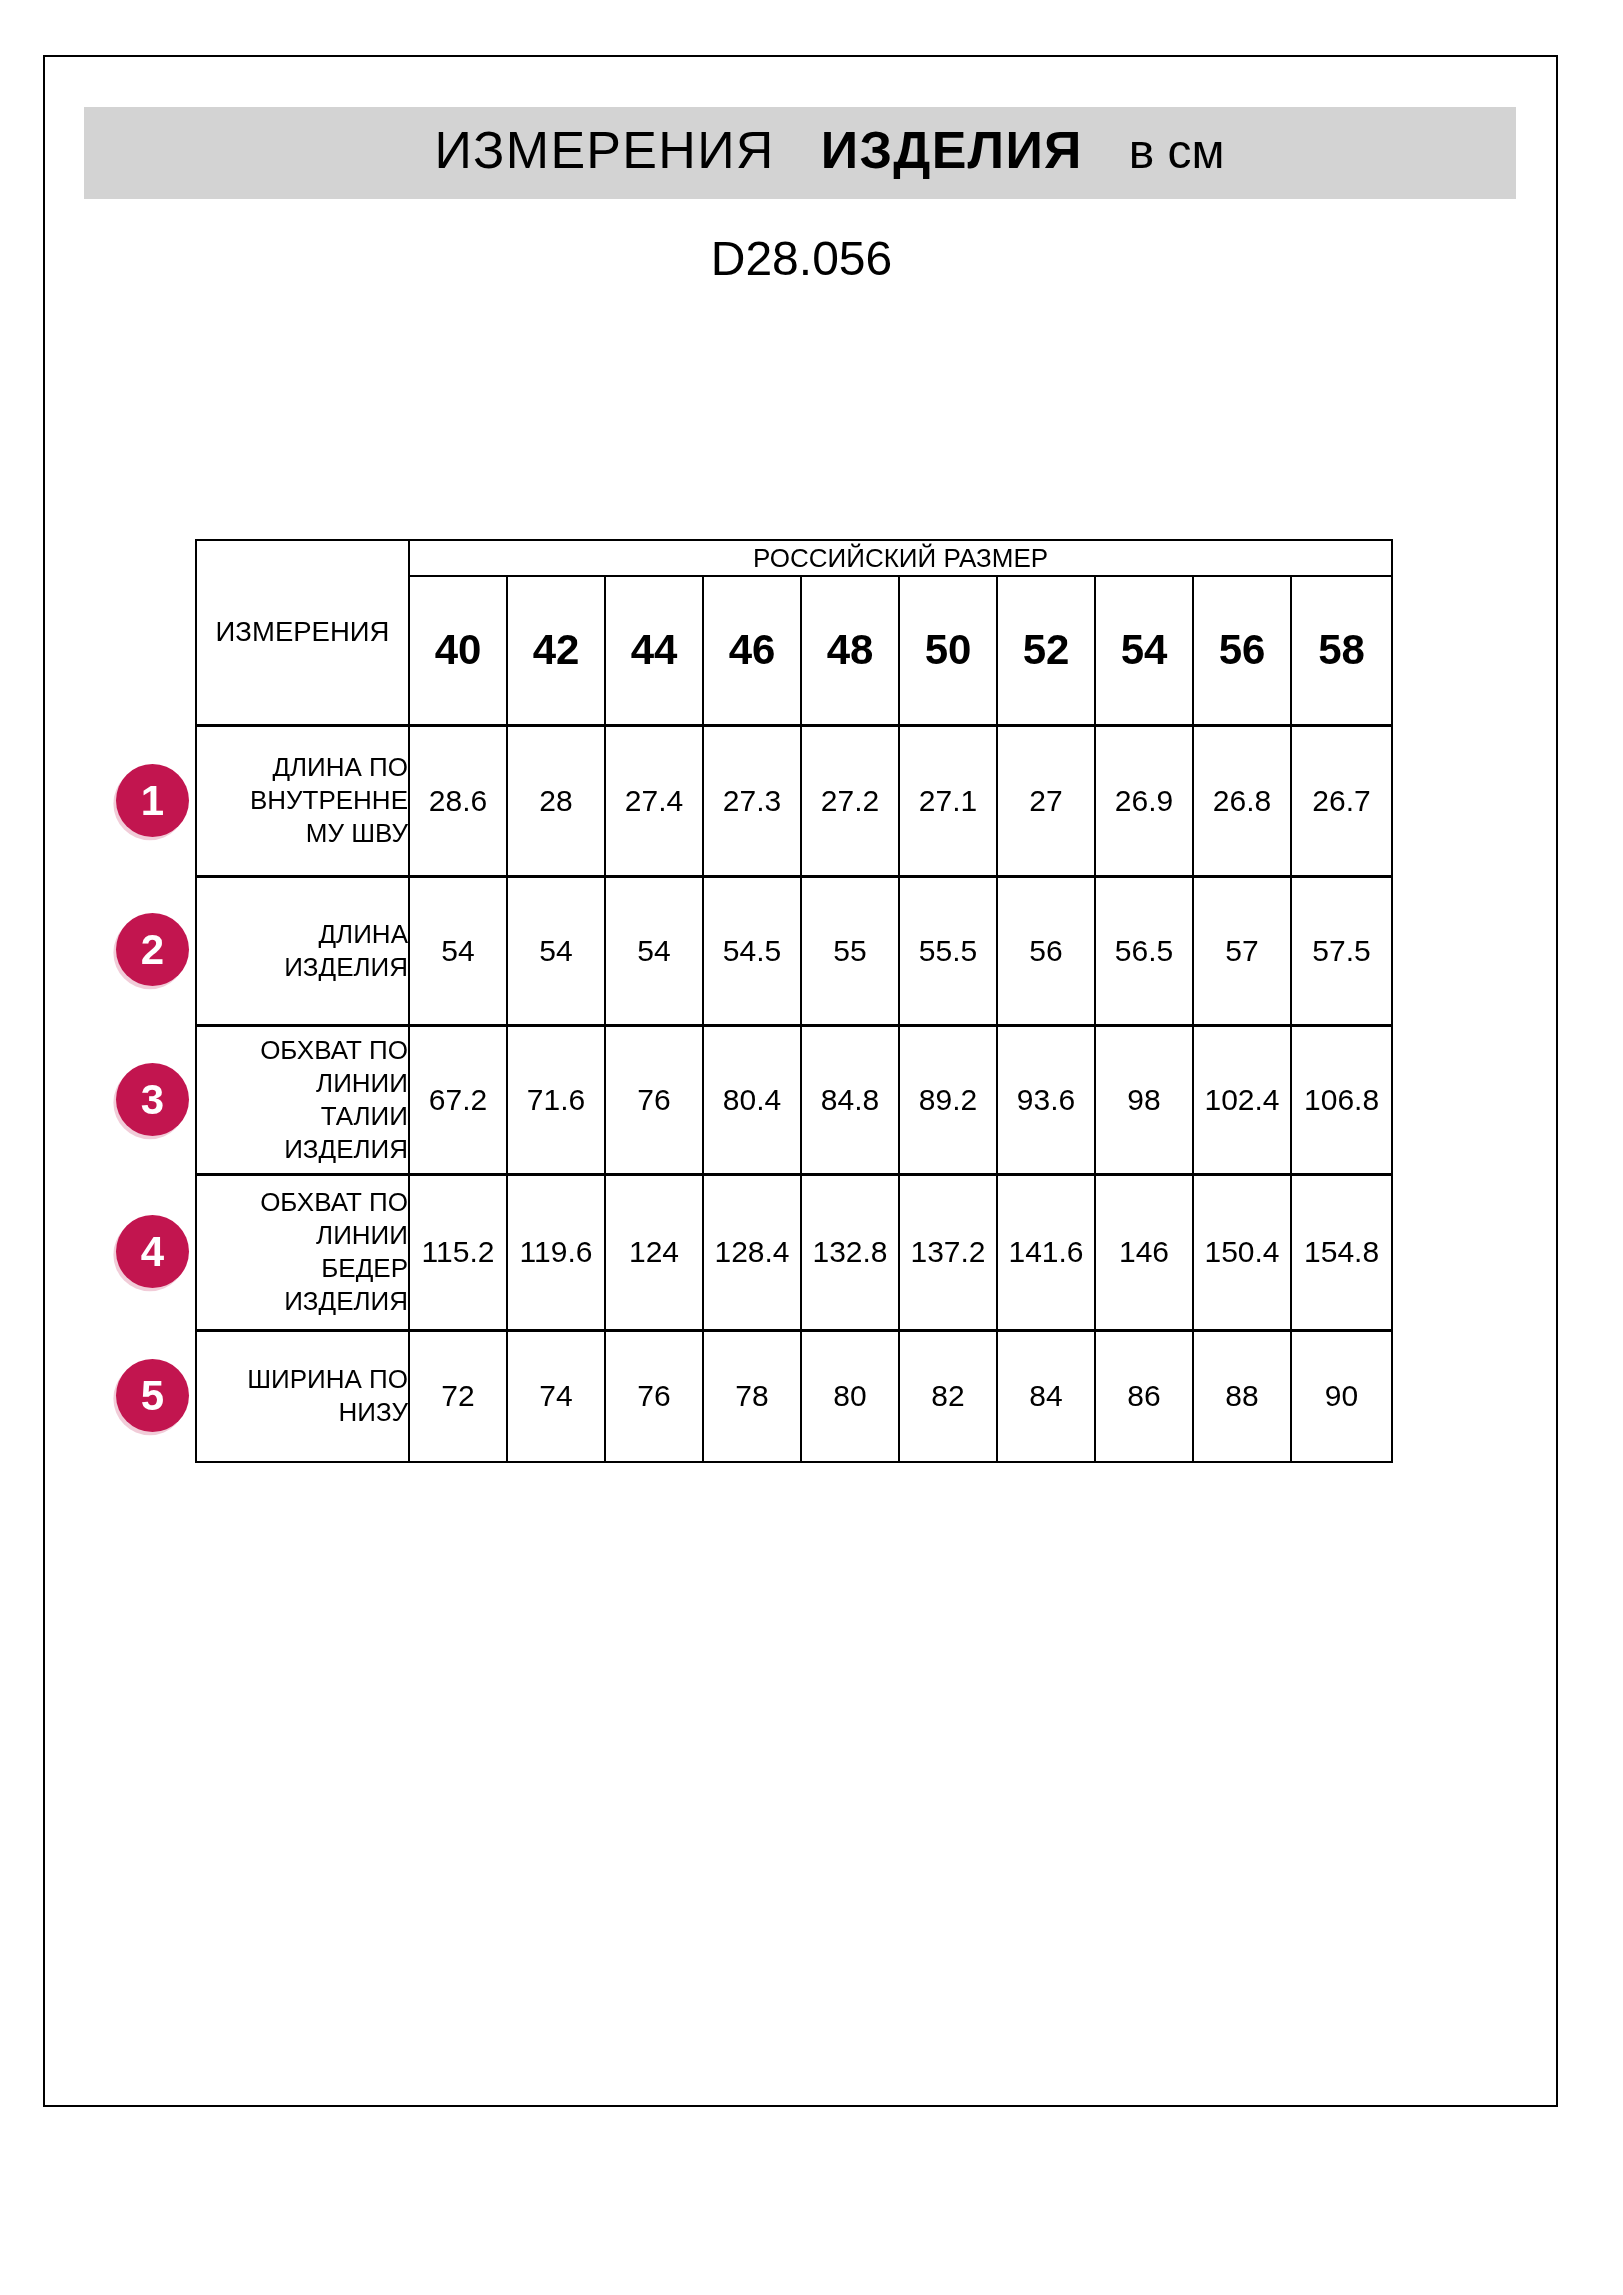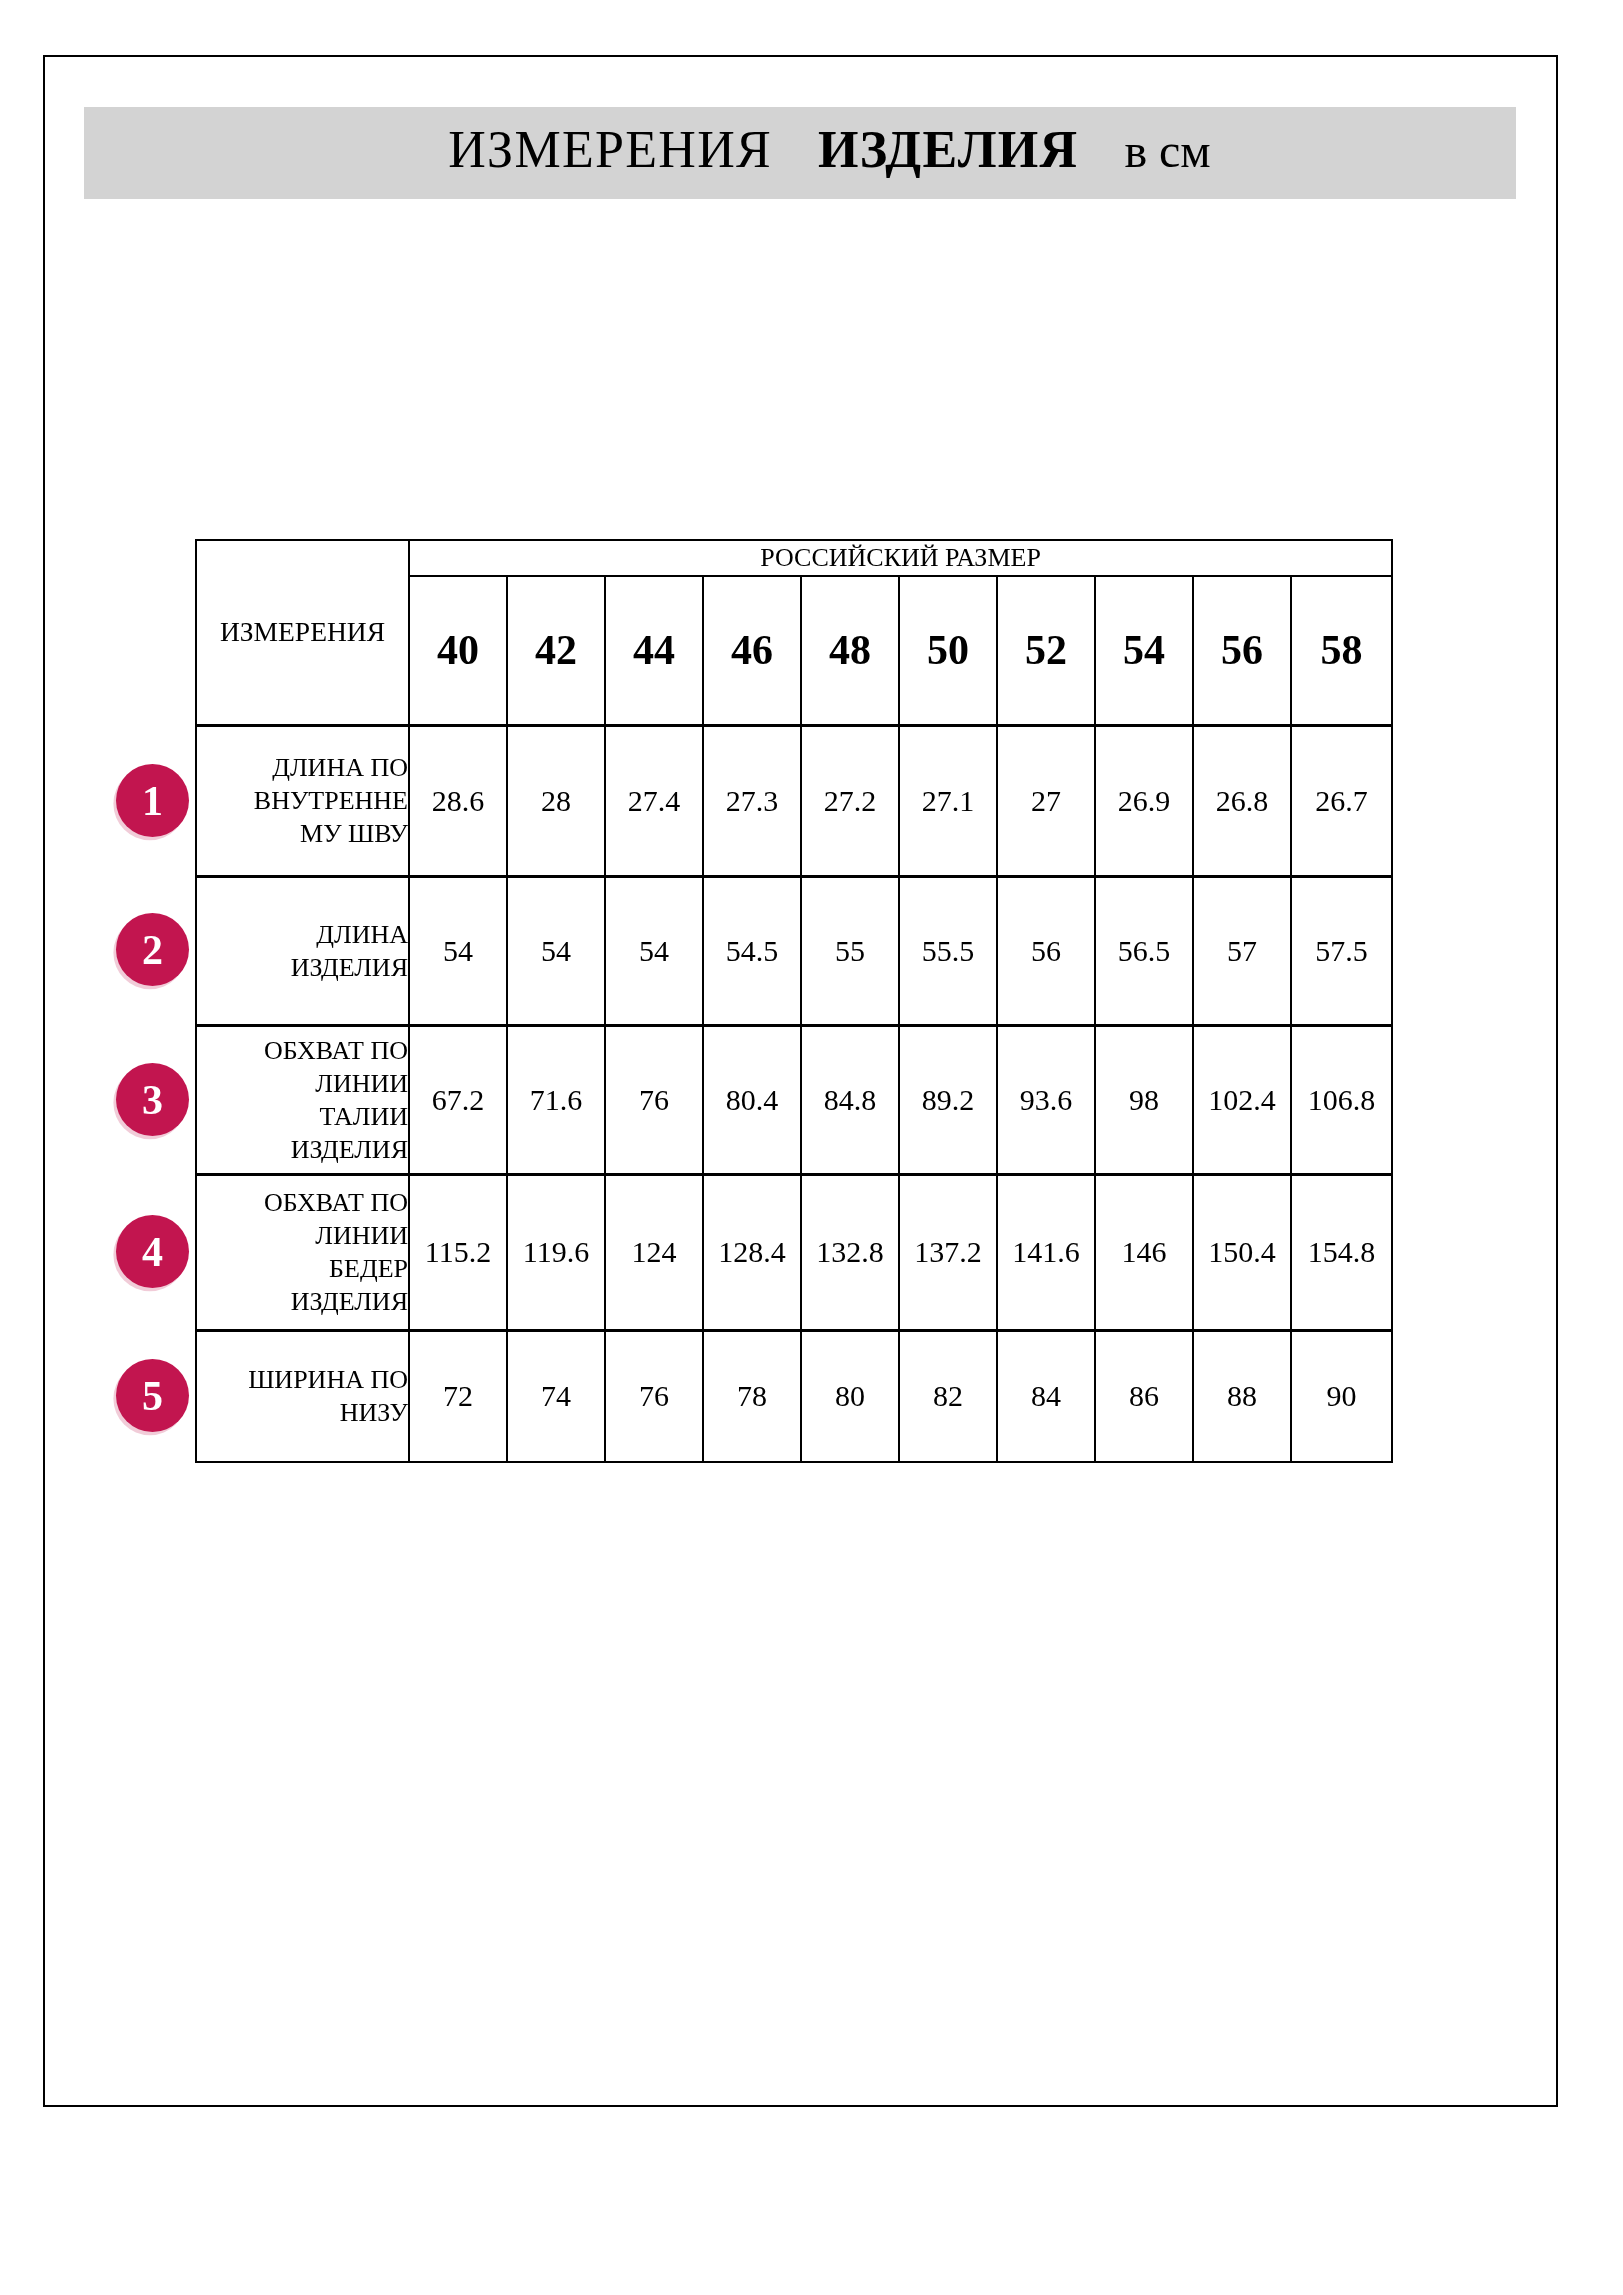"ИЗМЕРЕНИЯ" .page { font-family: Liberation Serif, serif -> Liberation Sans, sans-serif }
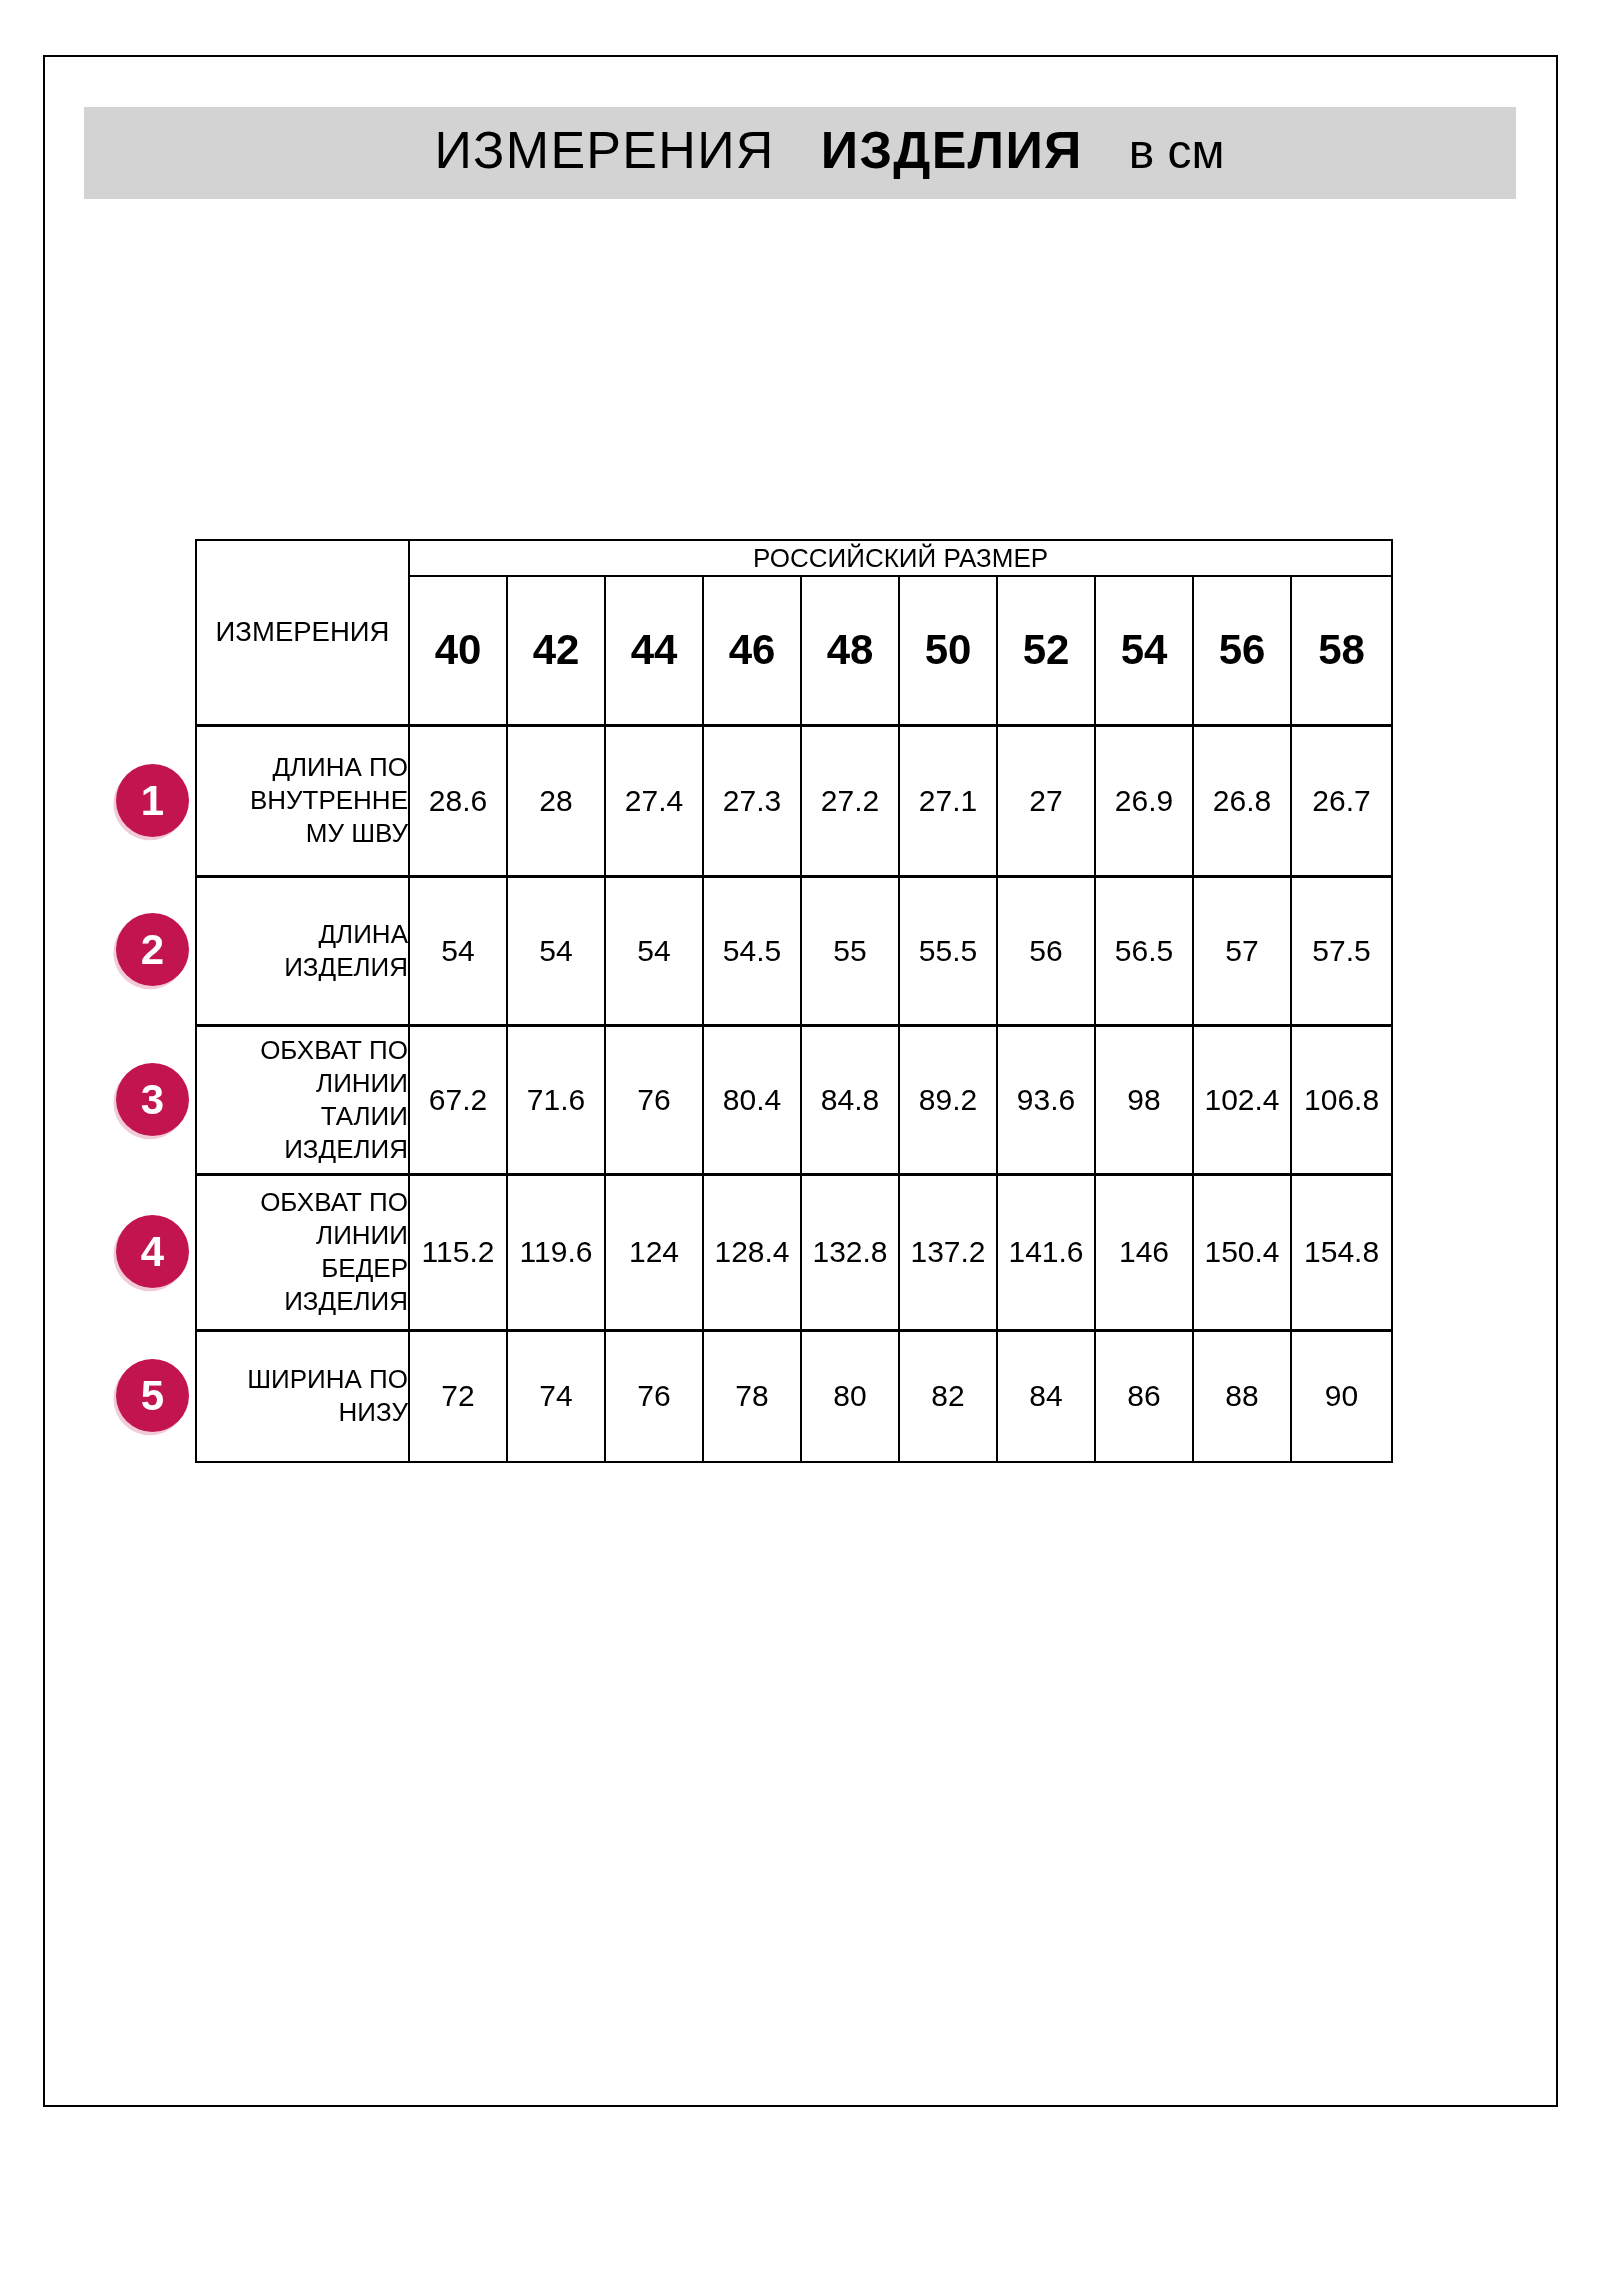"D28.056" div.product-code { html: none -> <div>D28.056</div> }
